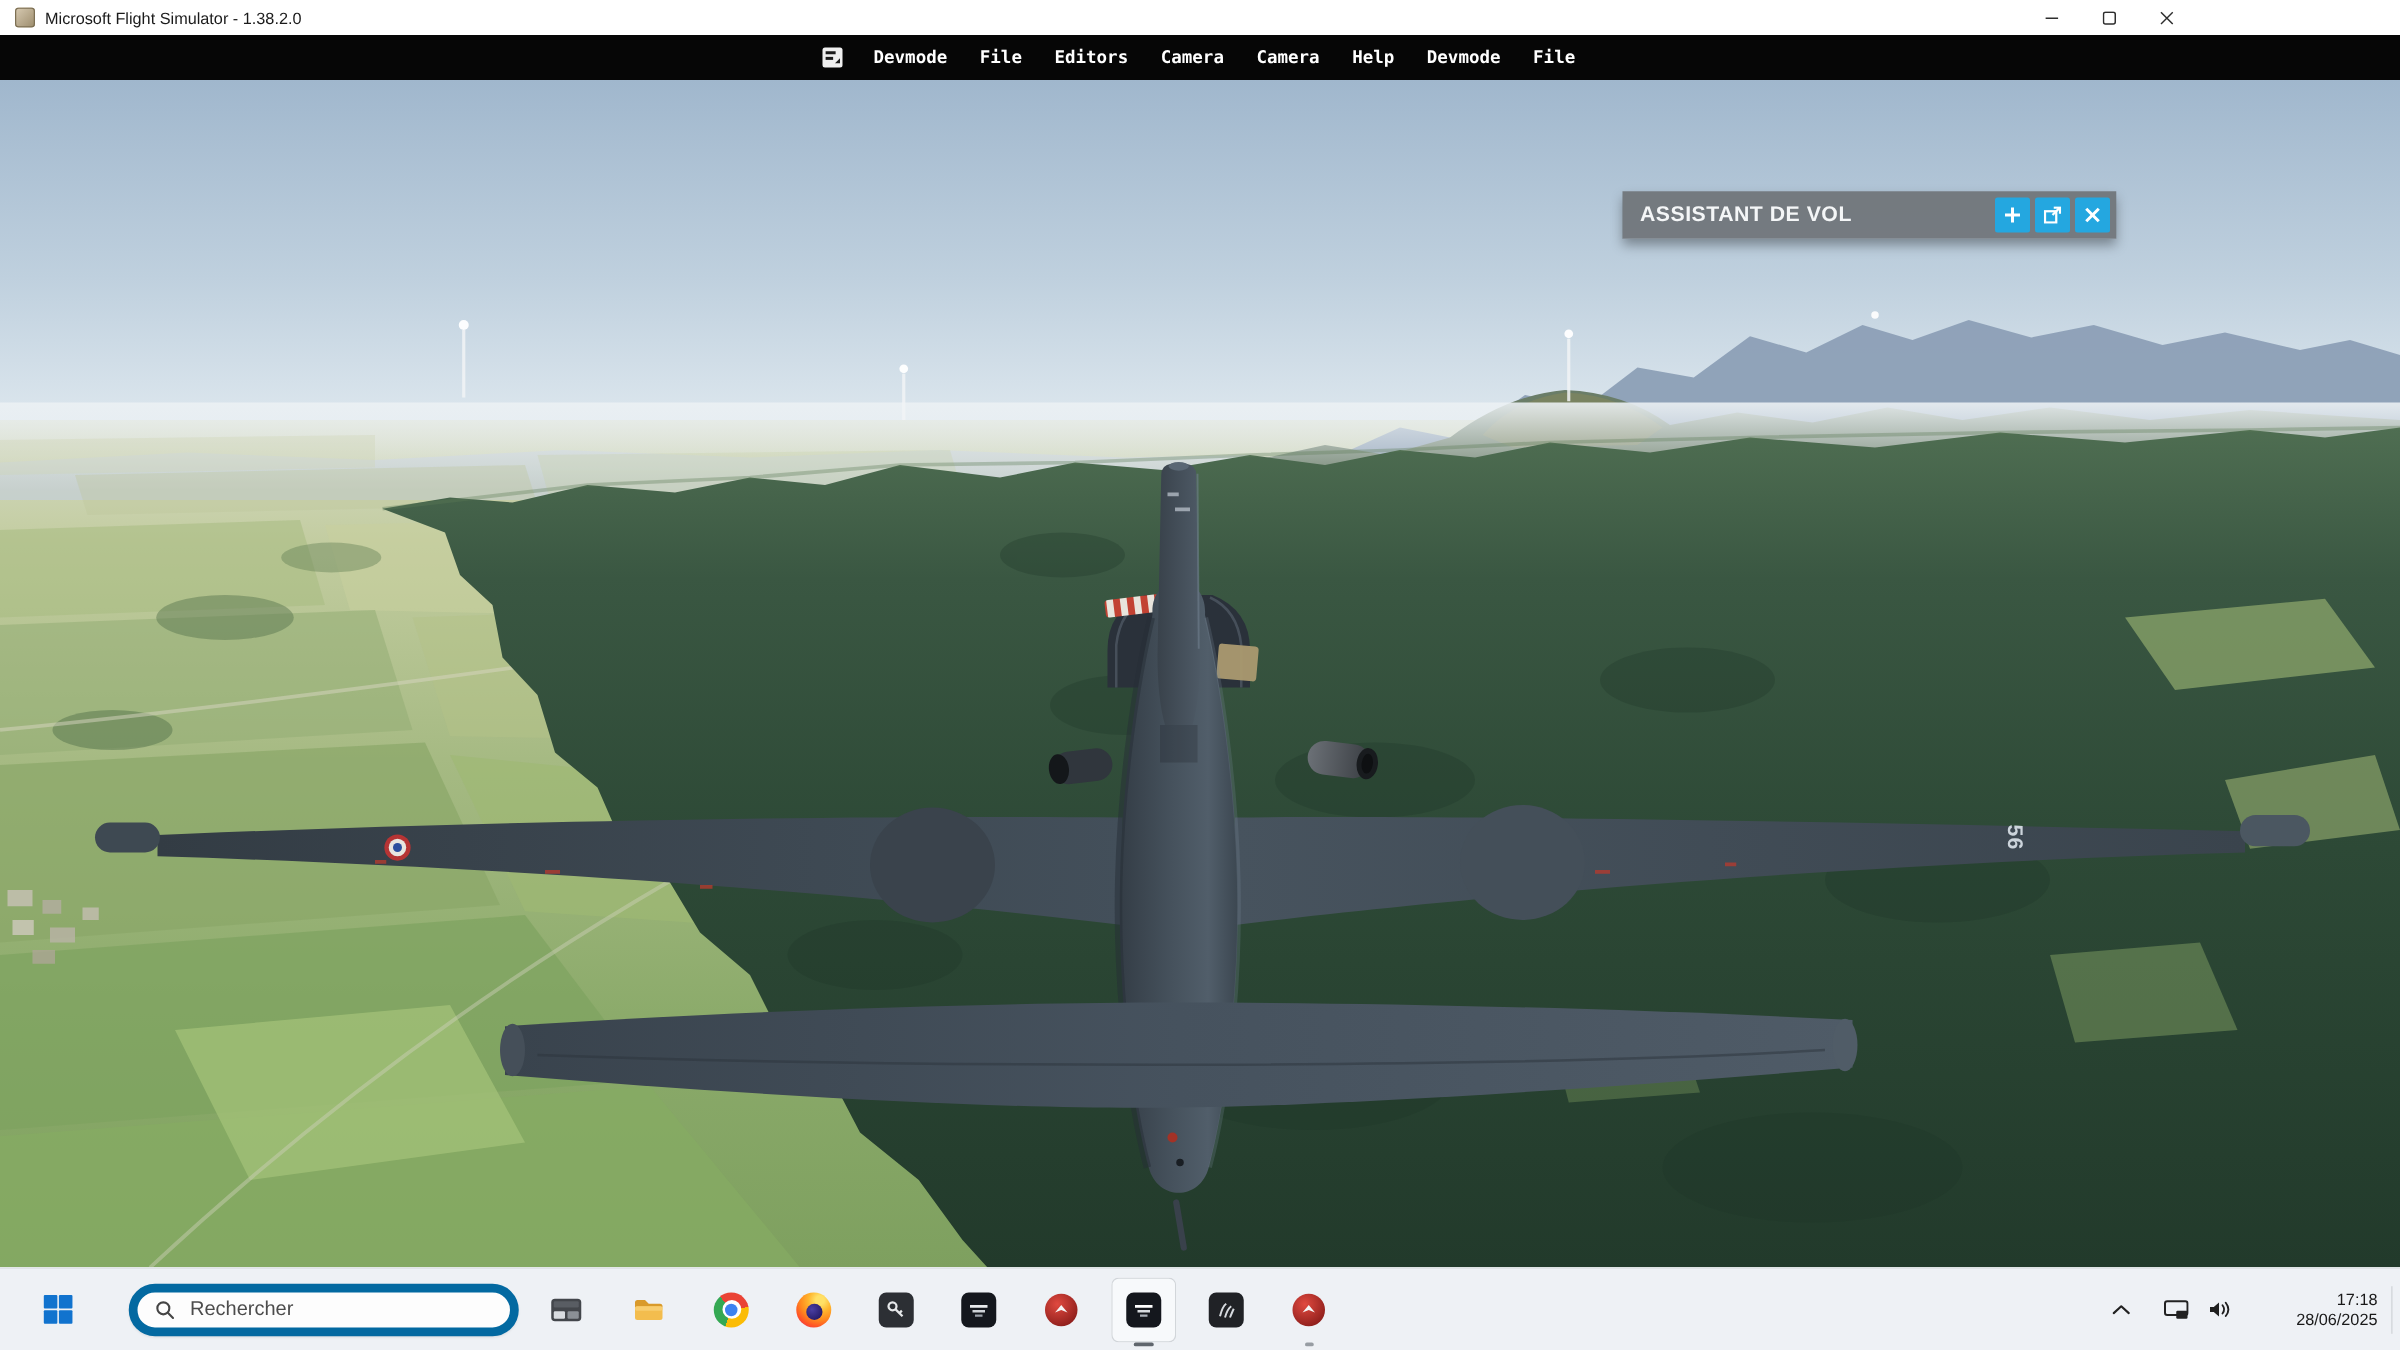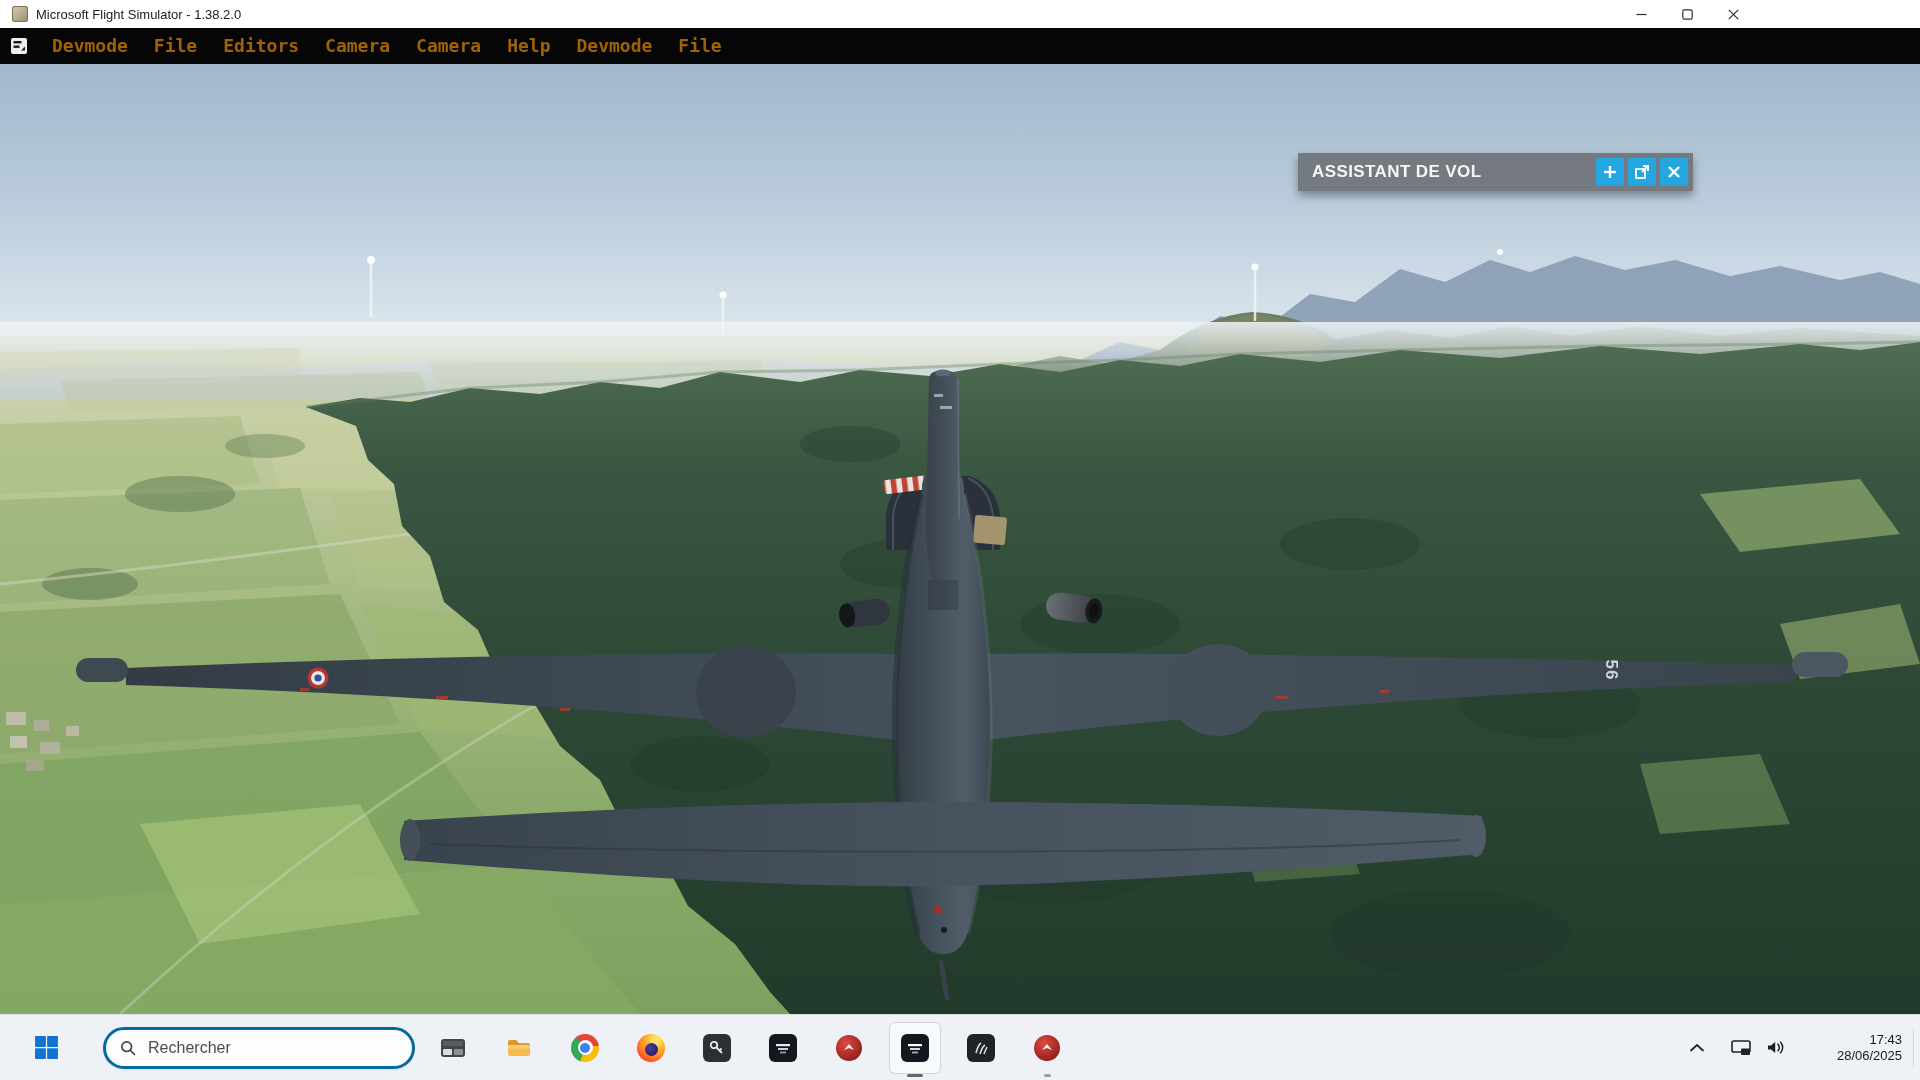"Devmode" .menubar { color: #a16207 -> #ffffff; font-size: 18px -> 14px; justify-content: none -> center }
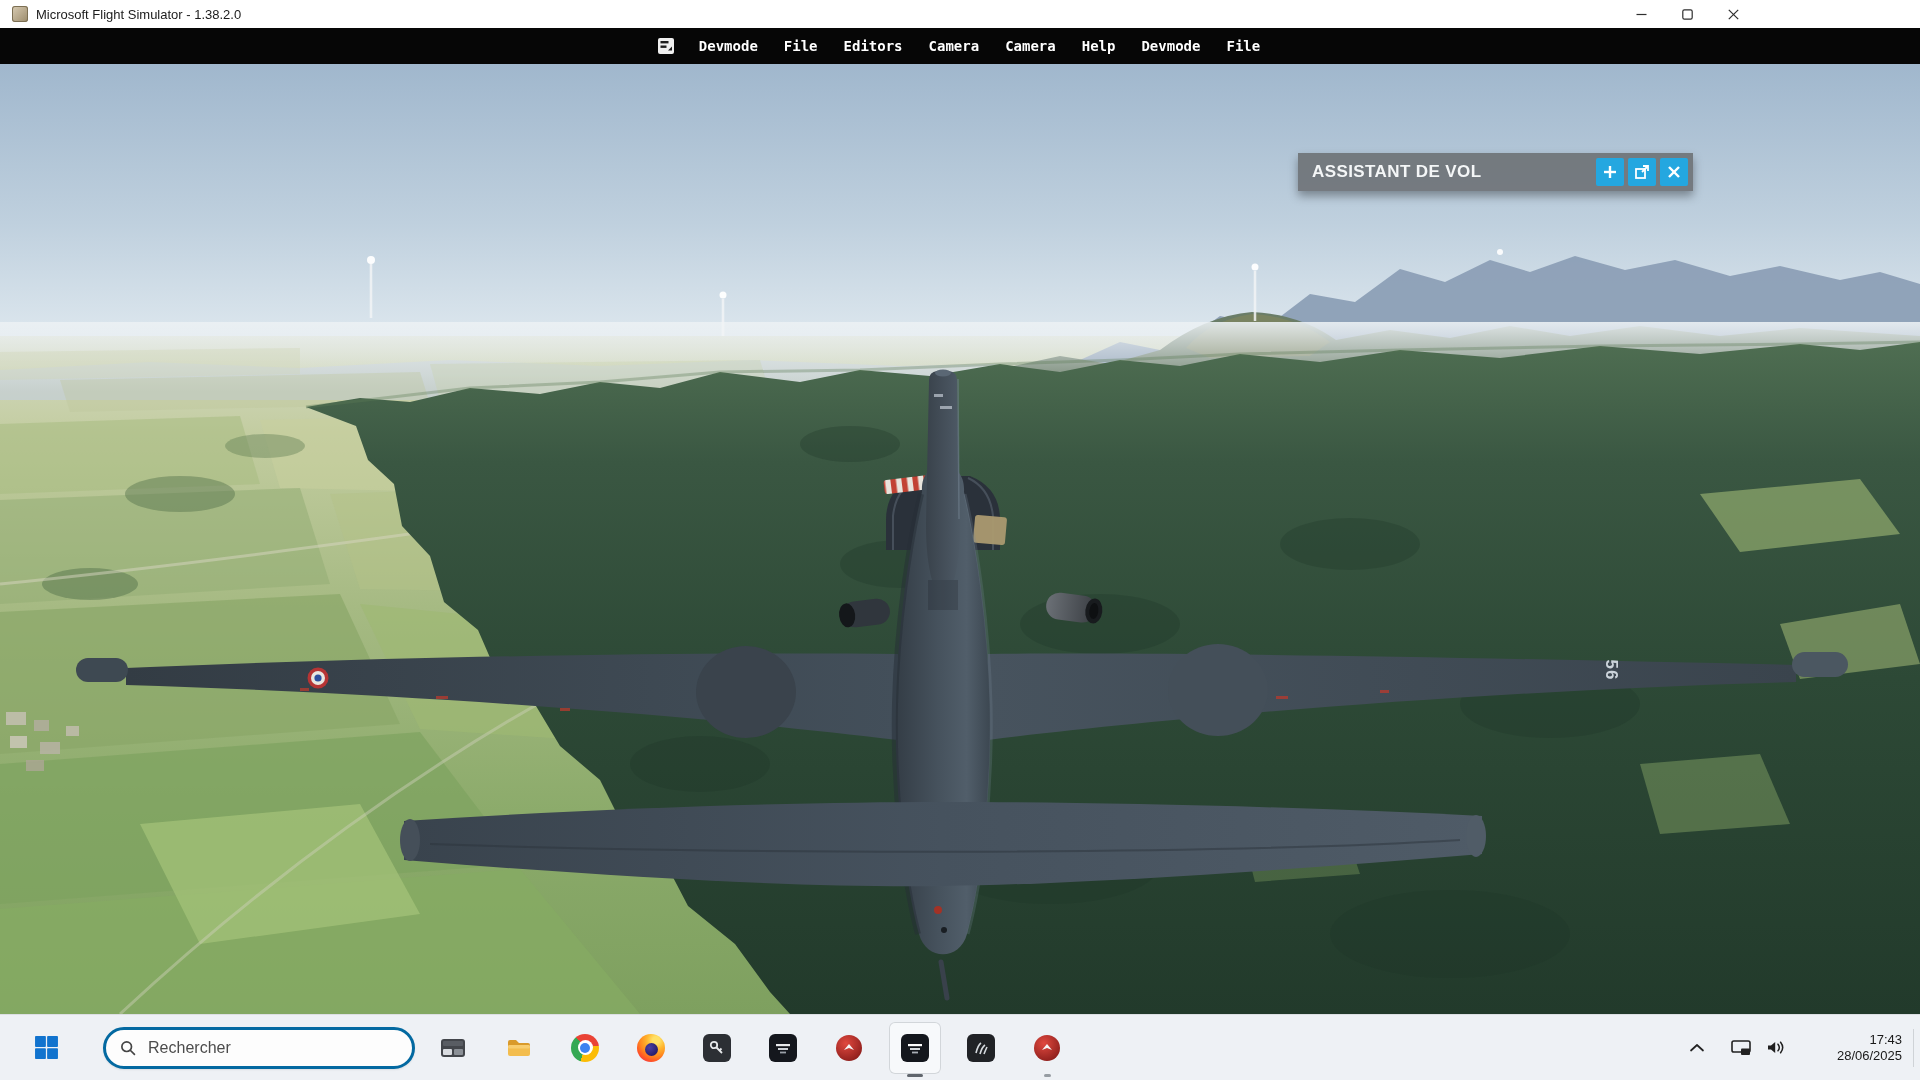"Rechercher" .search-pill { border: 3px solid #0369a1 -> 7px solid #0369a1 }
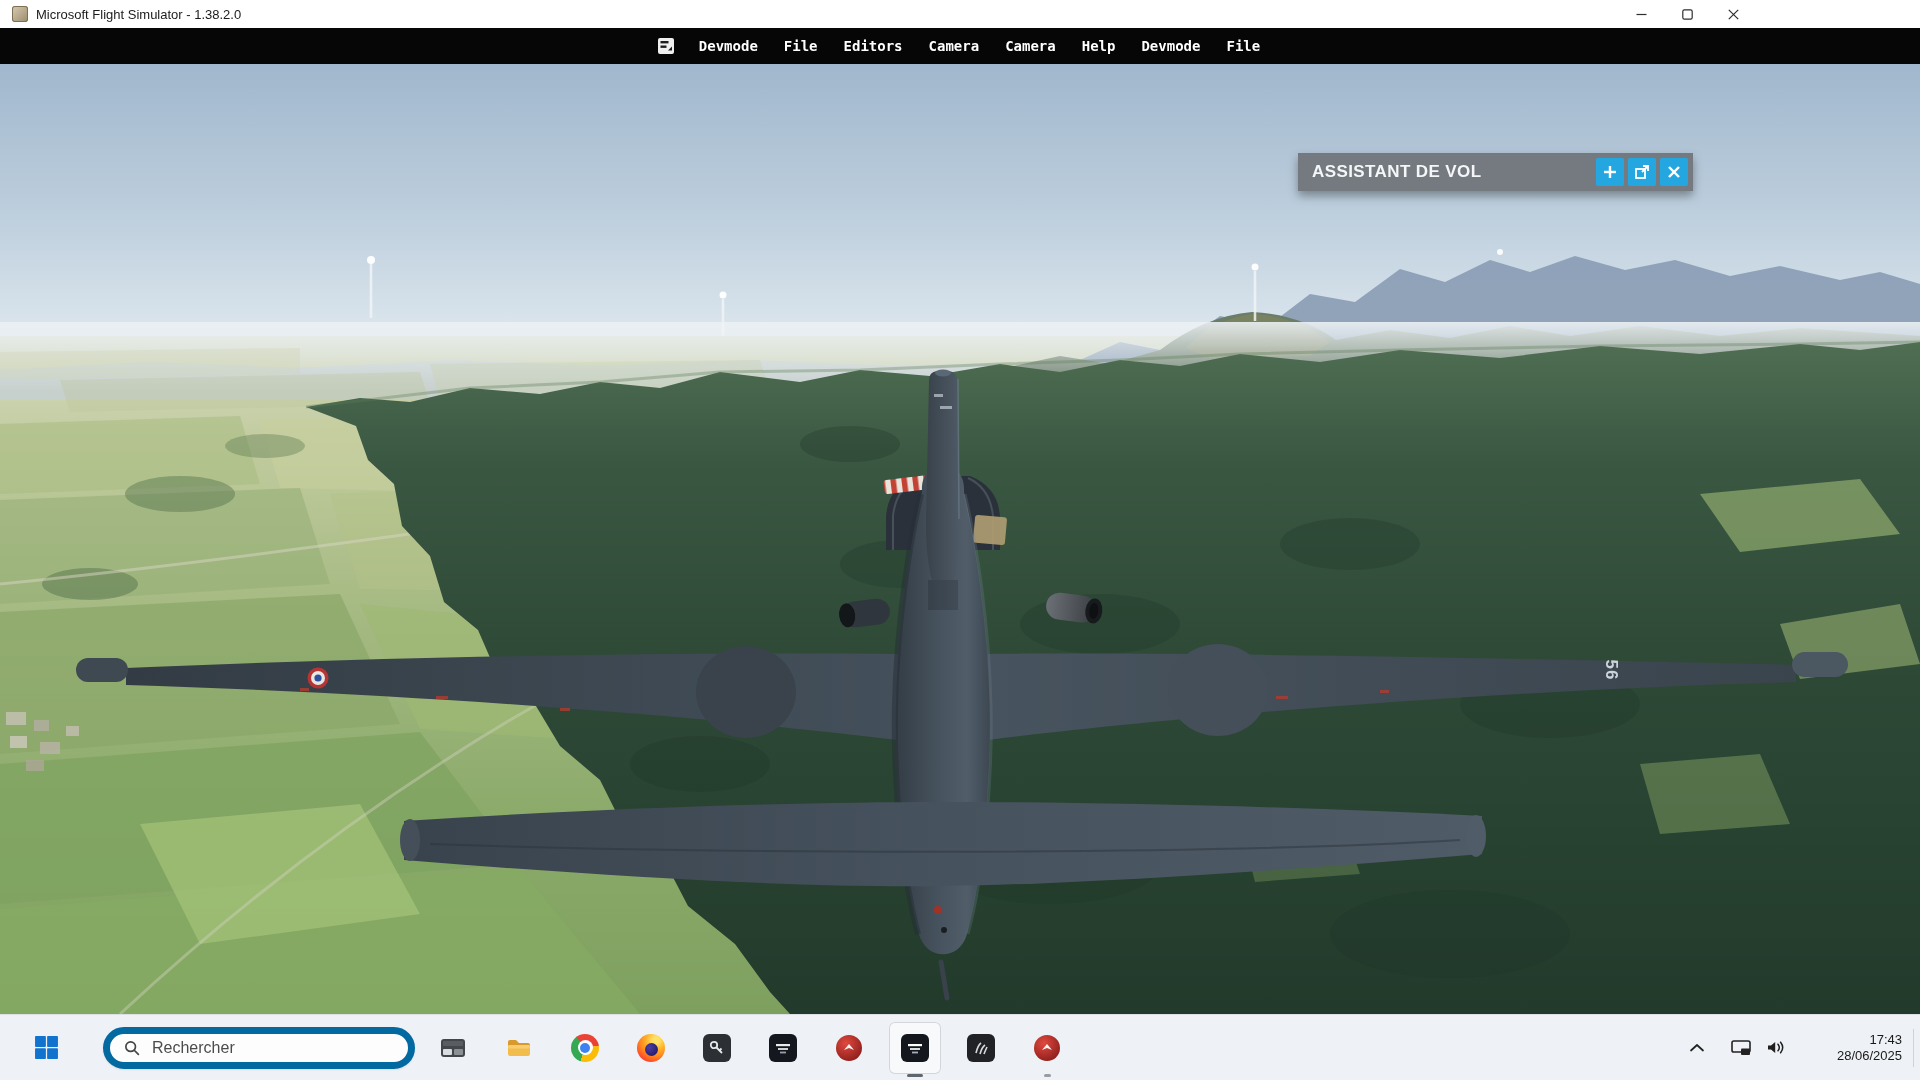"17:43" span { text: 17:43 -> 17:18 }
